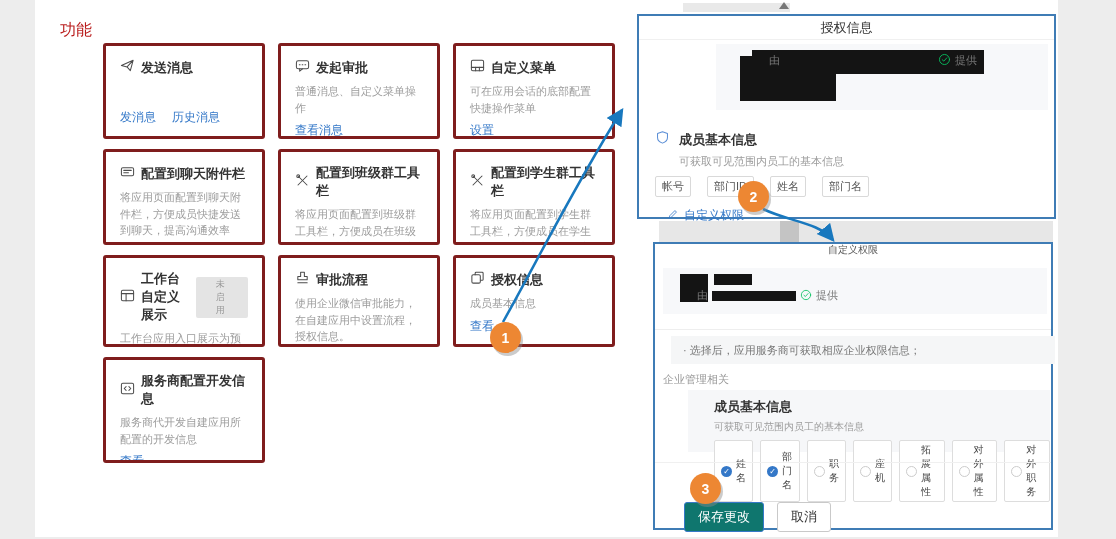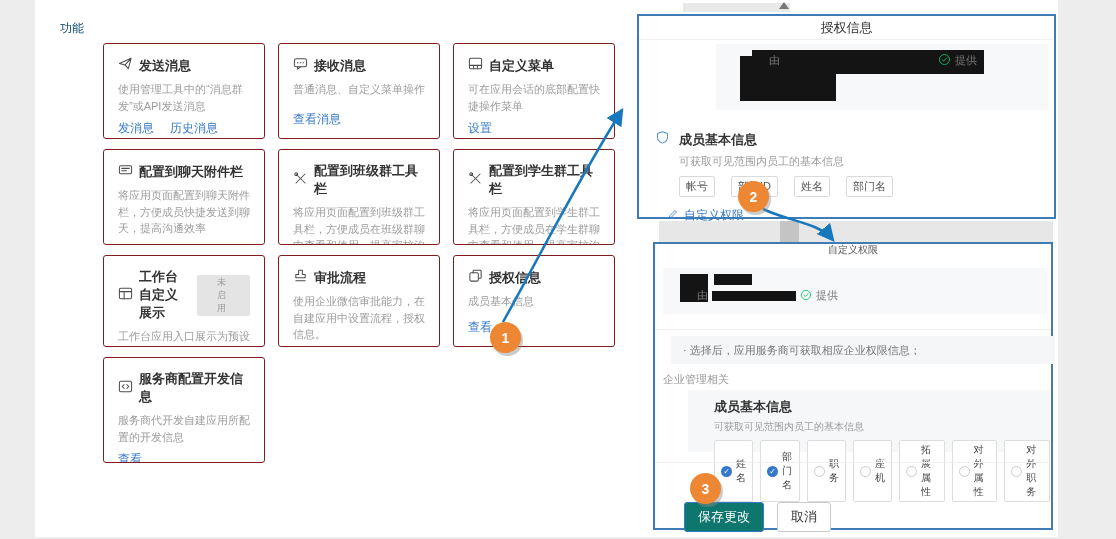"功能" #function-label { color: #0c4a6e -> #b91c1c; font-size: 12px -> 16px }
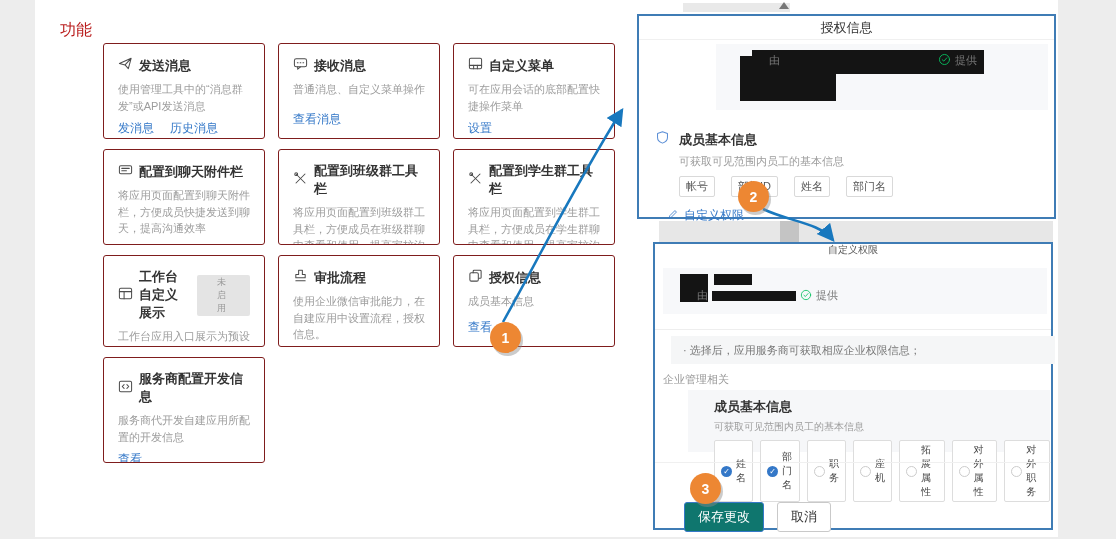"发送消息" .card { border: 1px solid #7f1d1d -> 3px solid #7f1d1d }
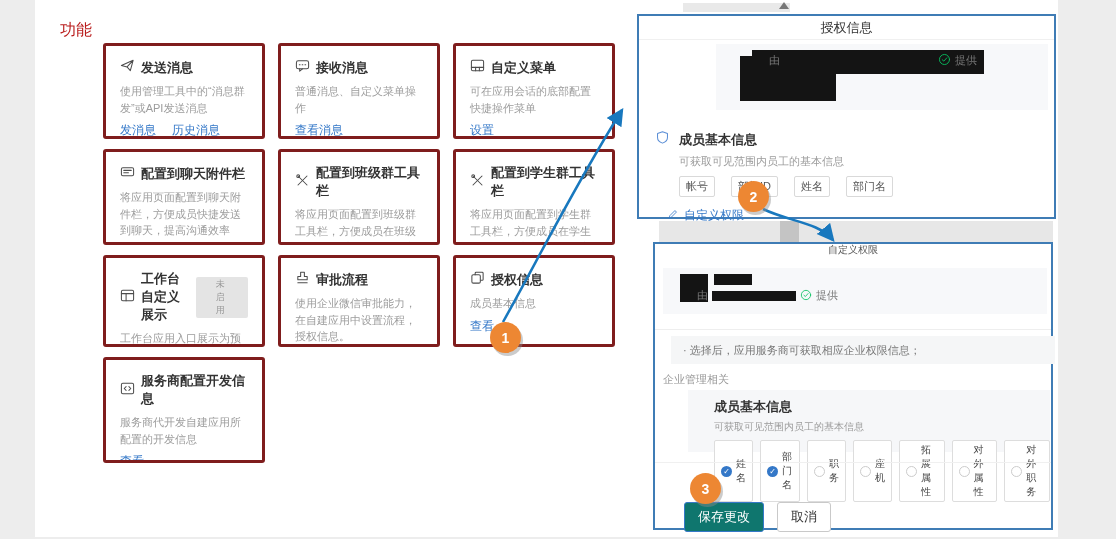"接收消息" span.card-title { text: 接收消息 -> 发起审批 }
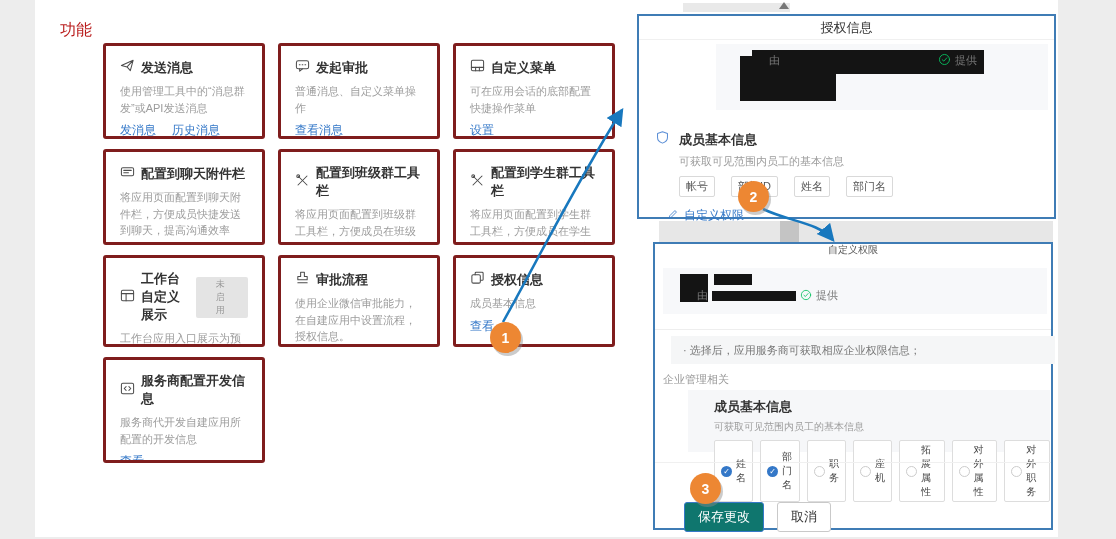"使用管理工具中的“消息群发”或API发送消息" div.card-desc { html: <div>使用管理工具中的“消息群发”或API发送消息</div> -> none }
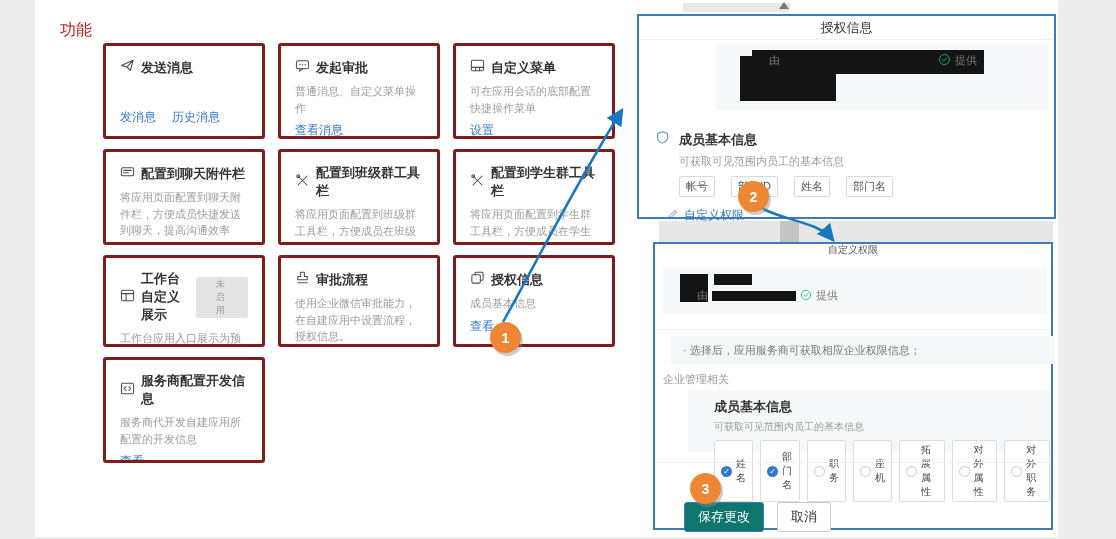"帐号" #p1-tags { margin-left: 24px -> none }
